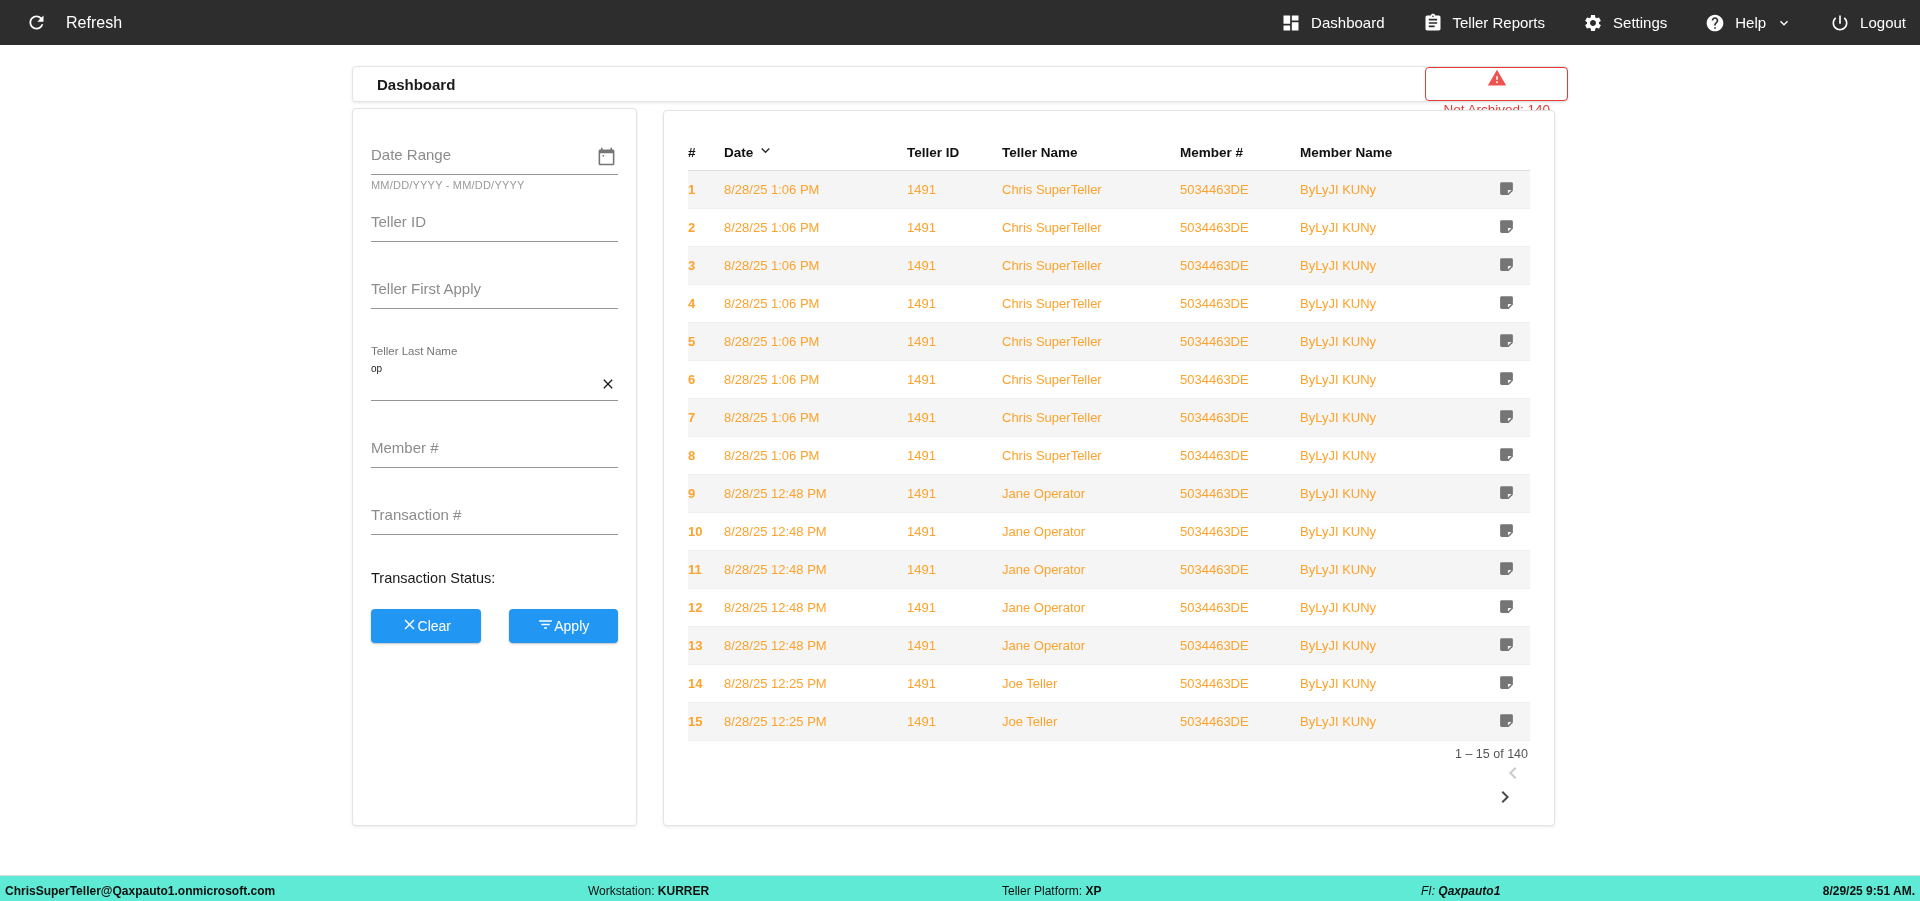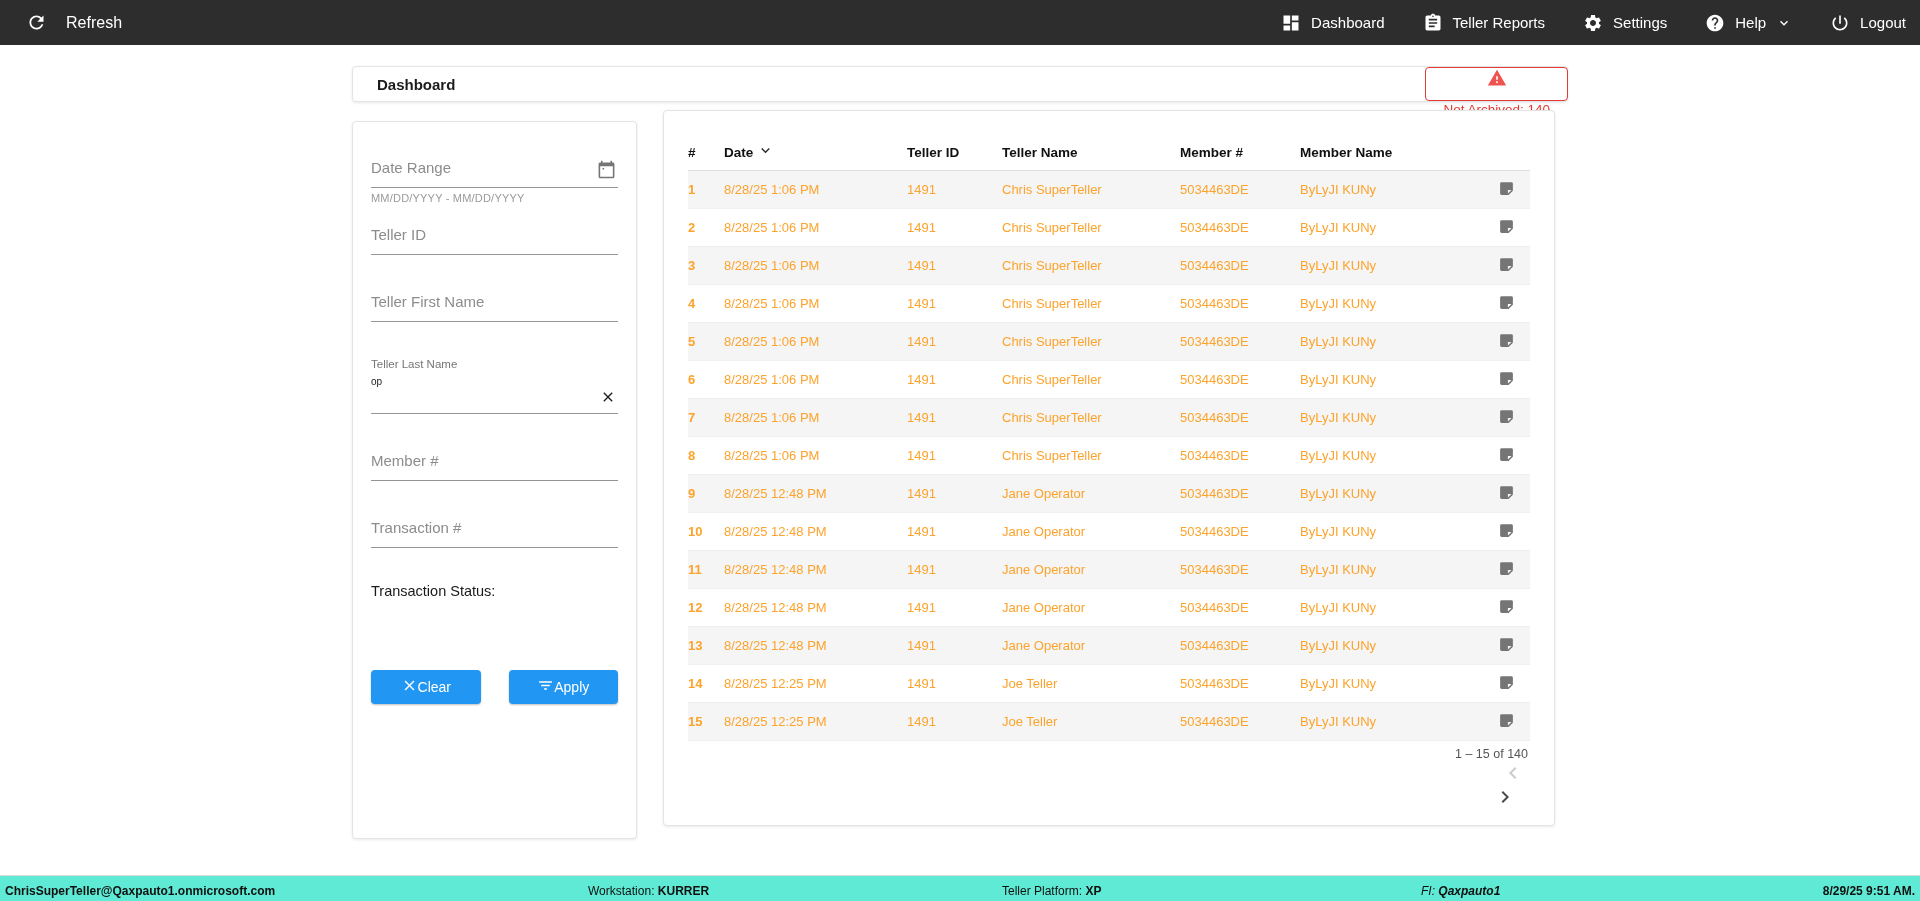"Date Range" .filter-card { top: 76px -> 63px }
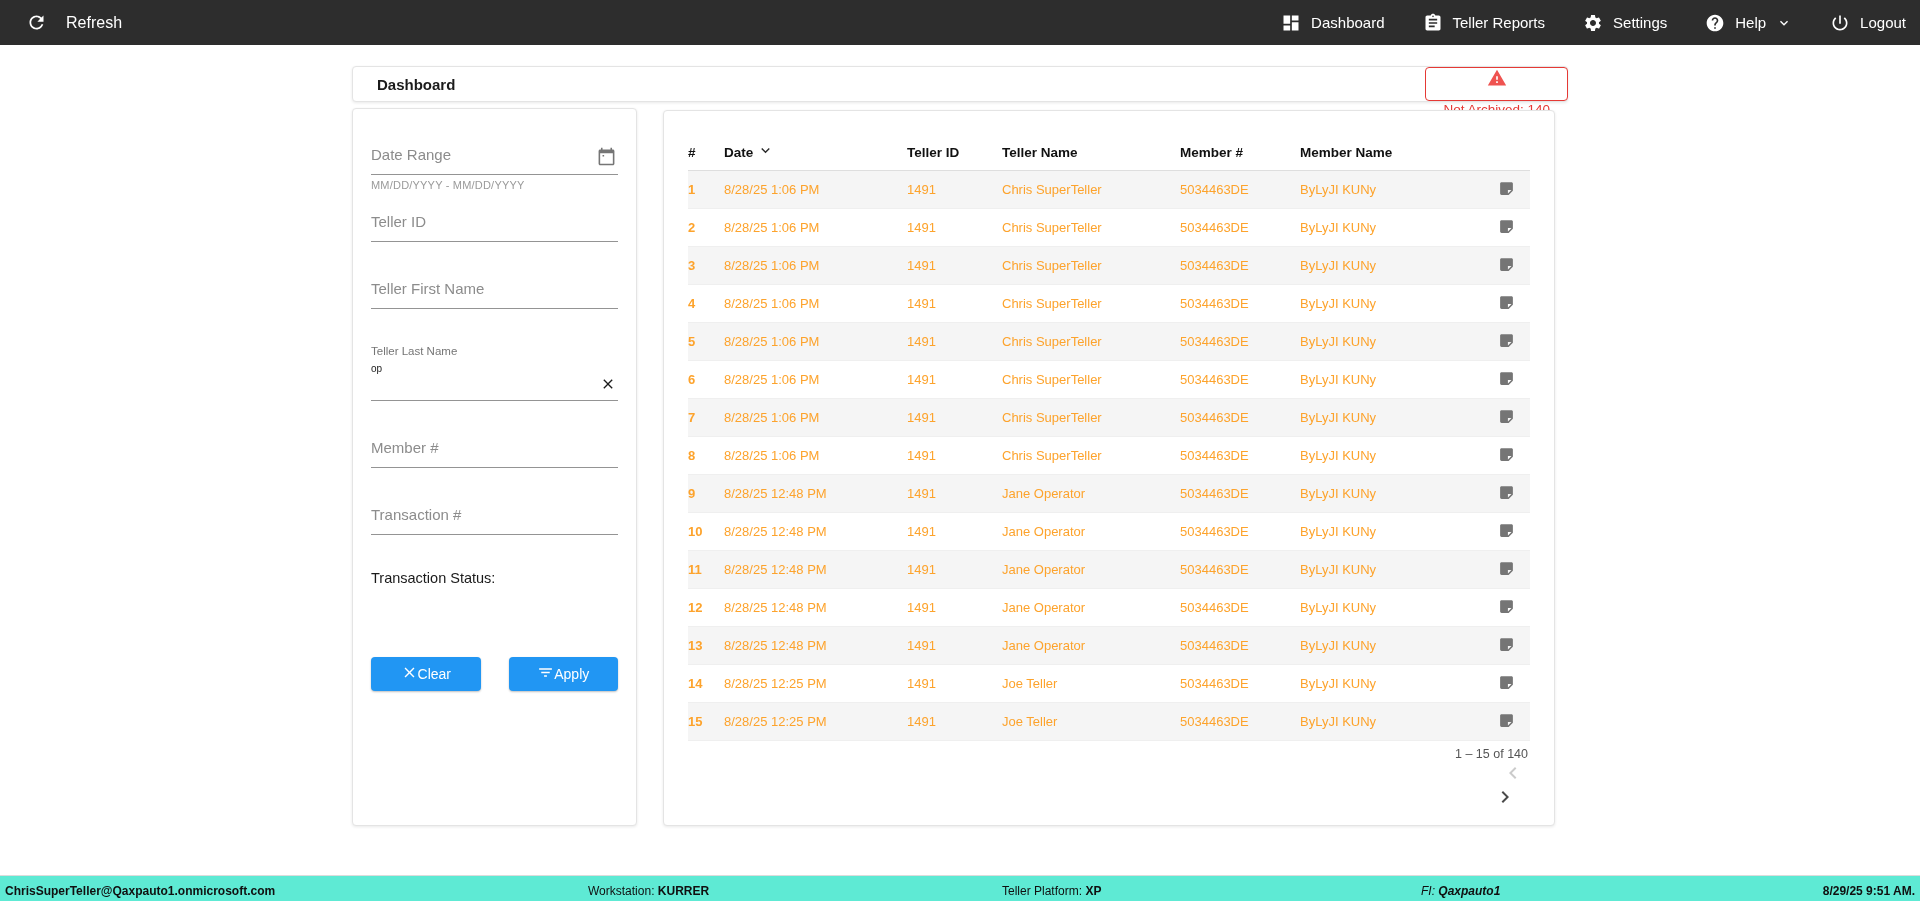"Teller First Name" div.ph { text: Name -> Apply }
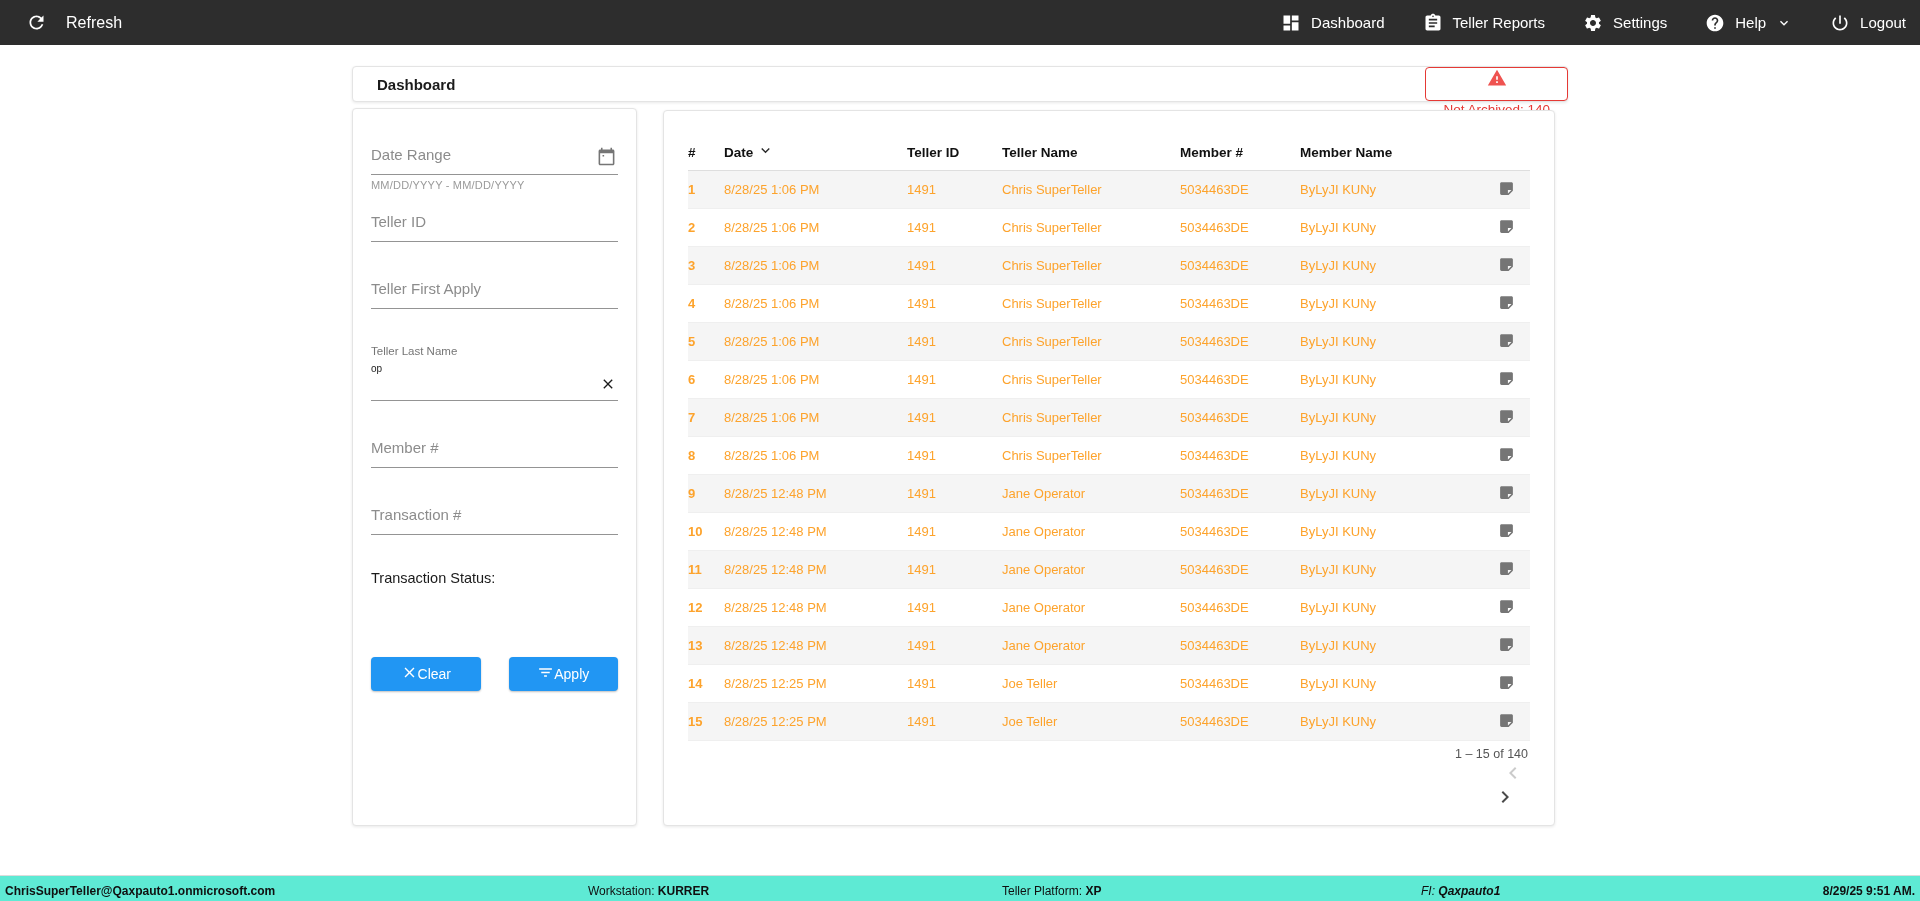"Clear" .btn { margin-top: 48px -> none }
